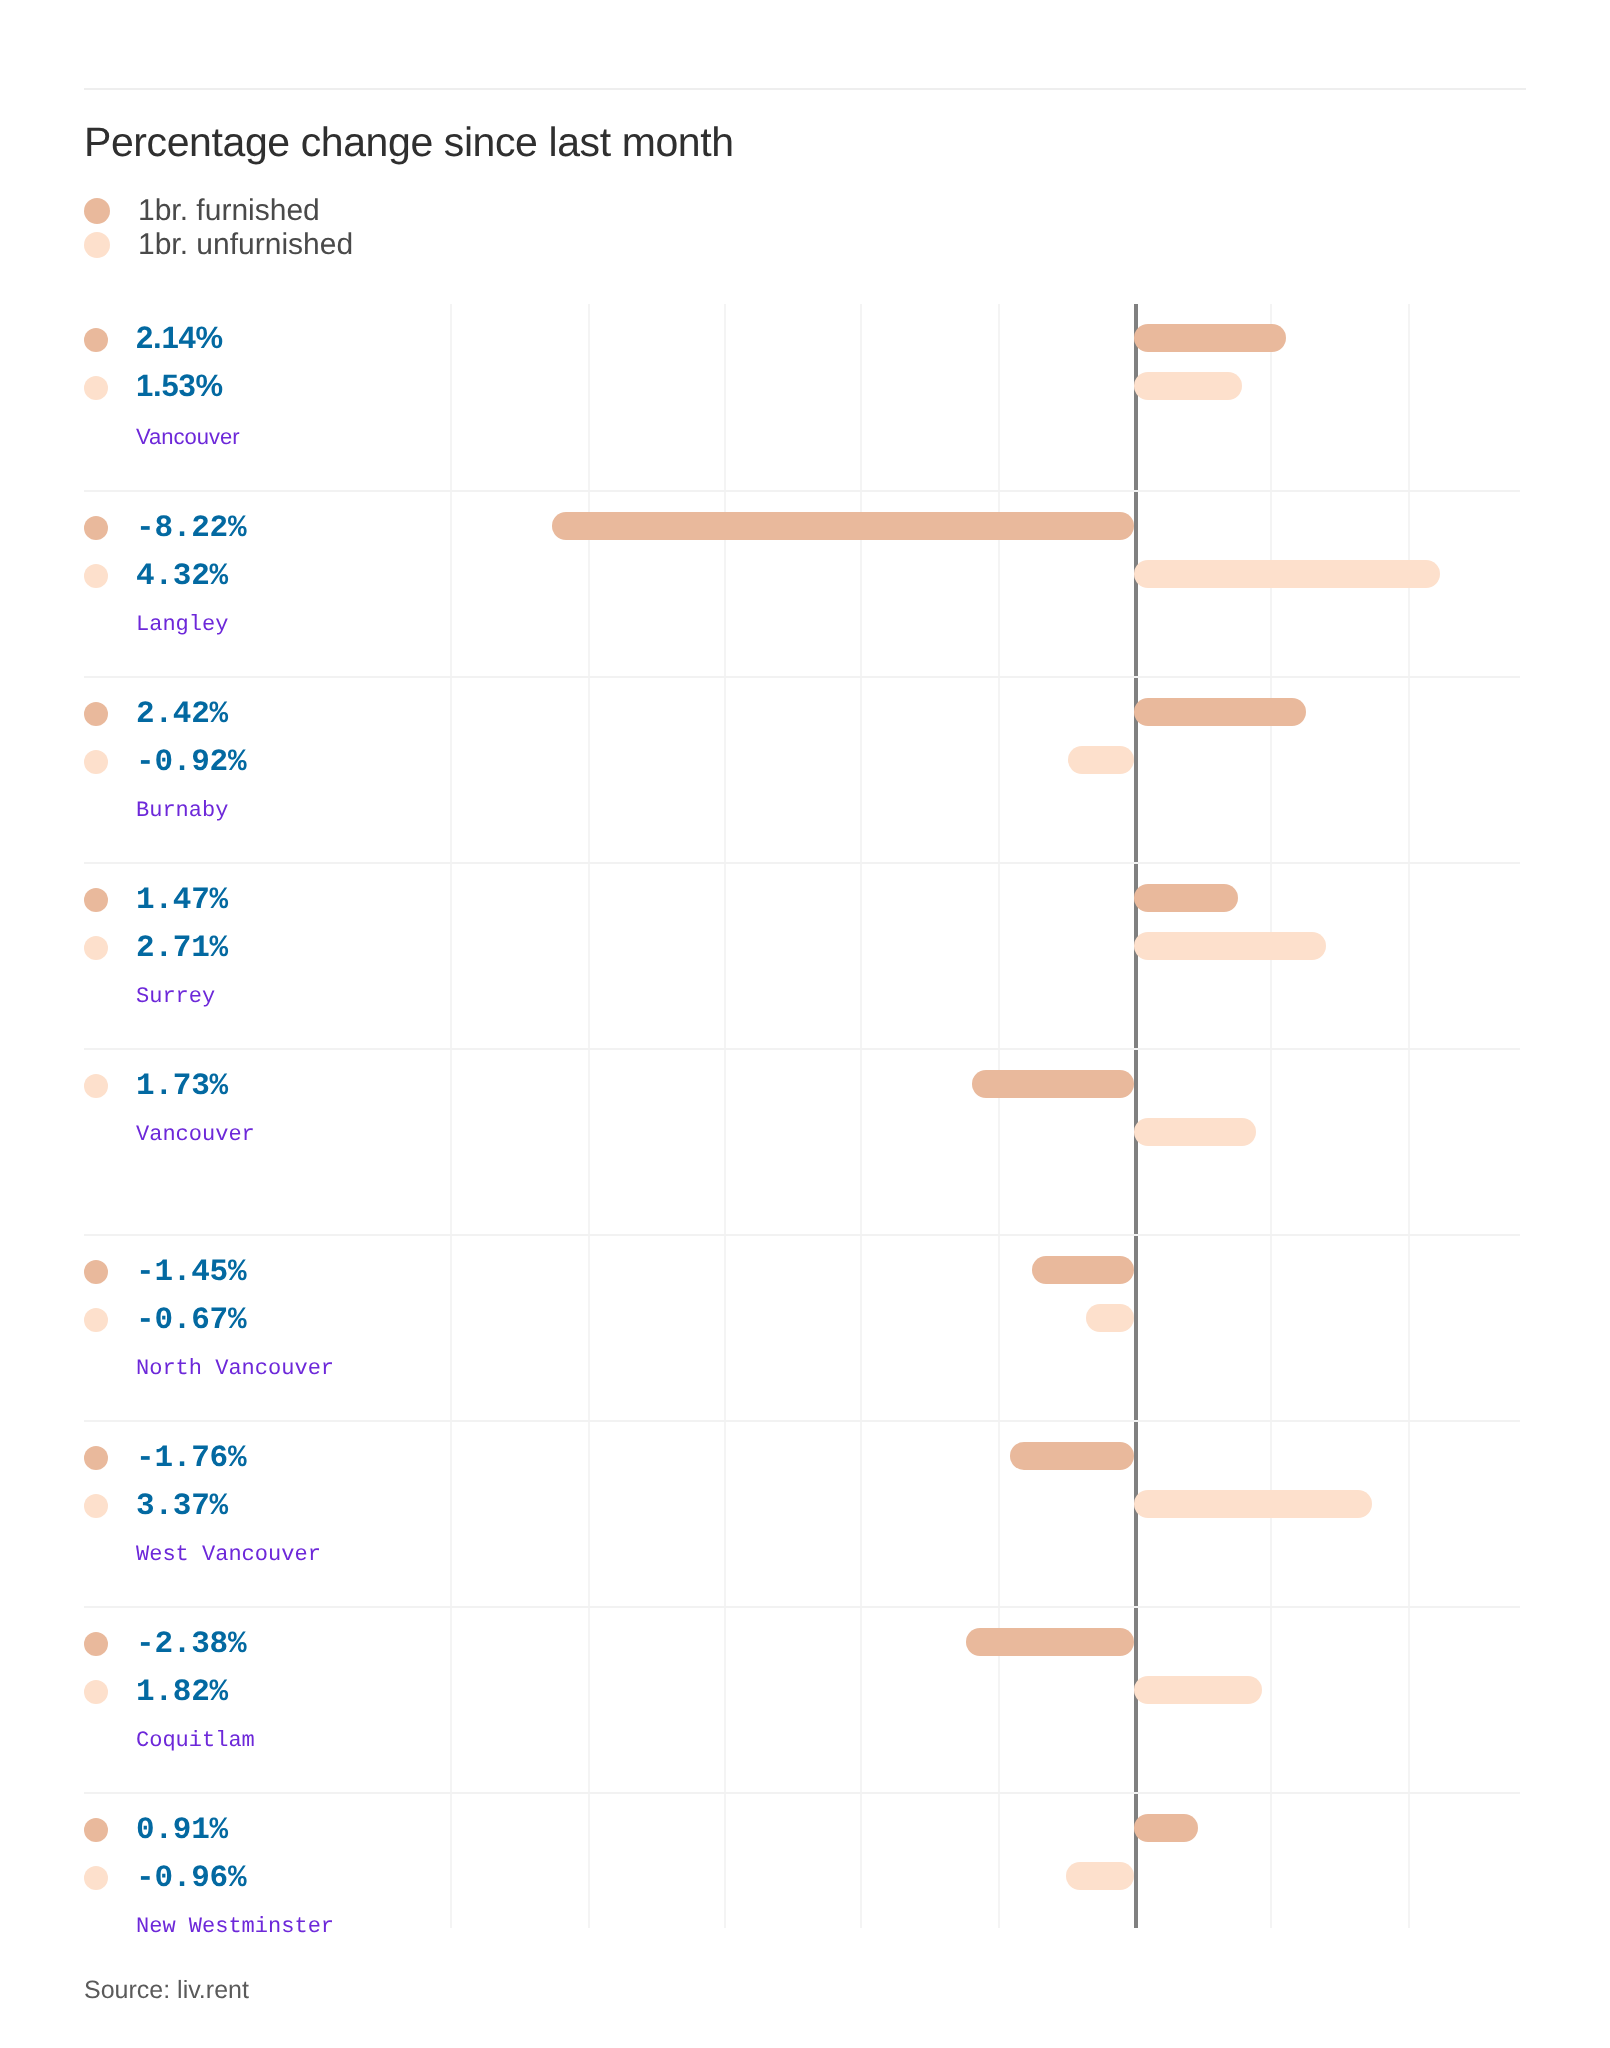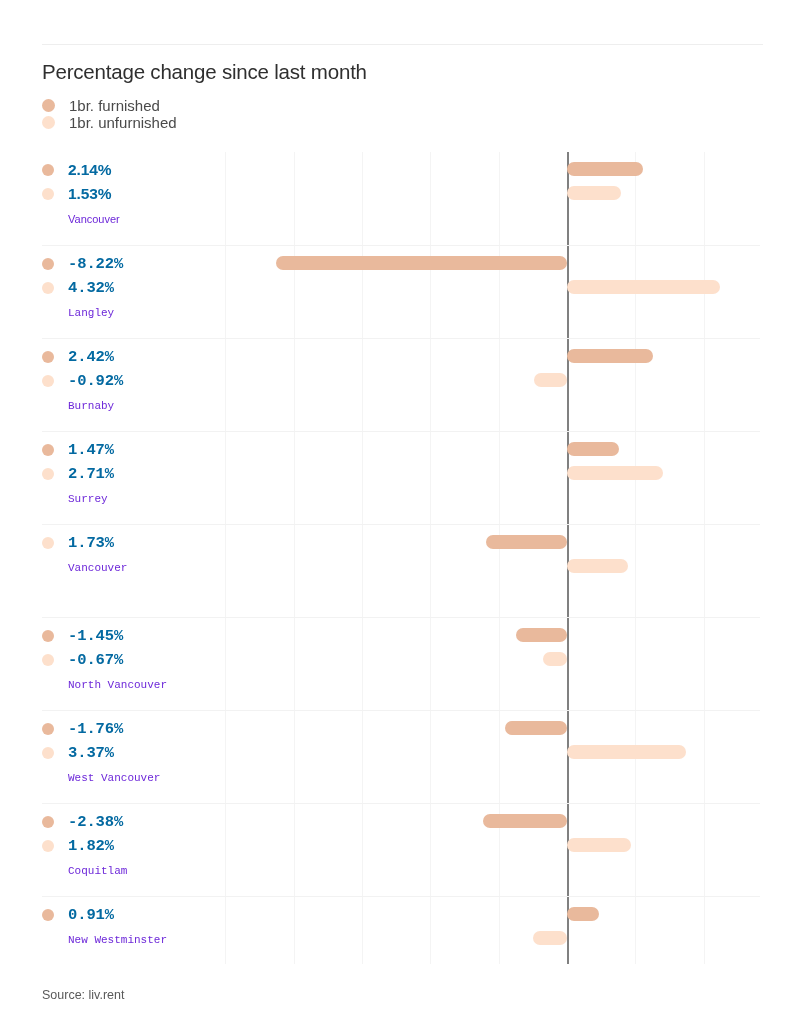"-0.96%" div.val-line { html: none -> <div> <span></span> <span>-0.96%</span> </div> }
